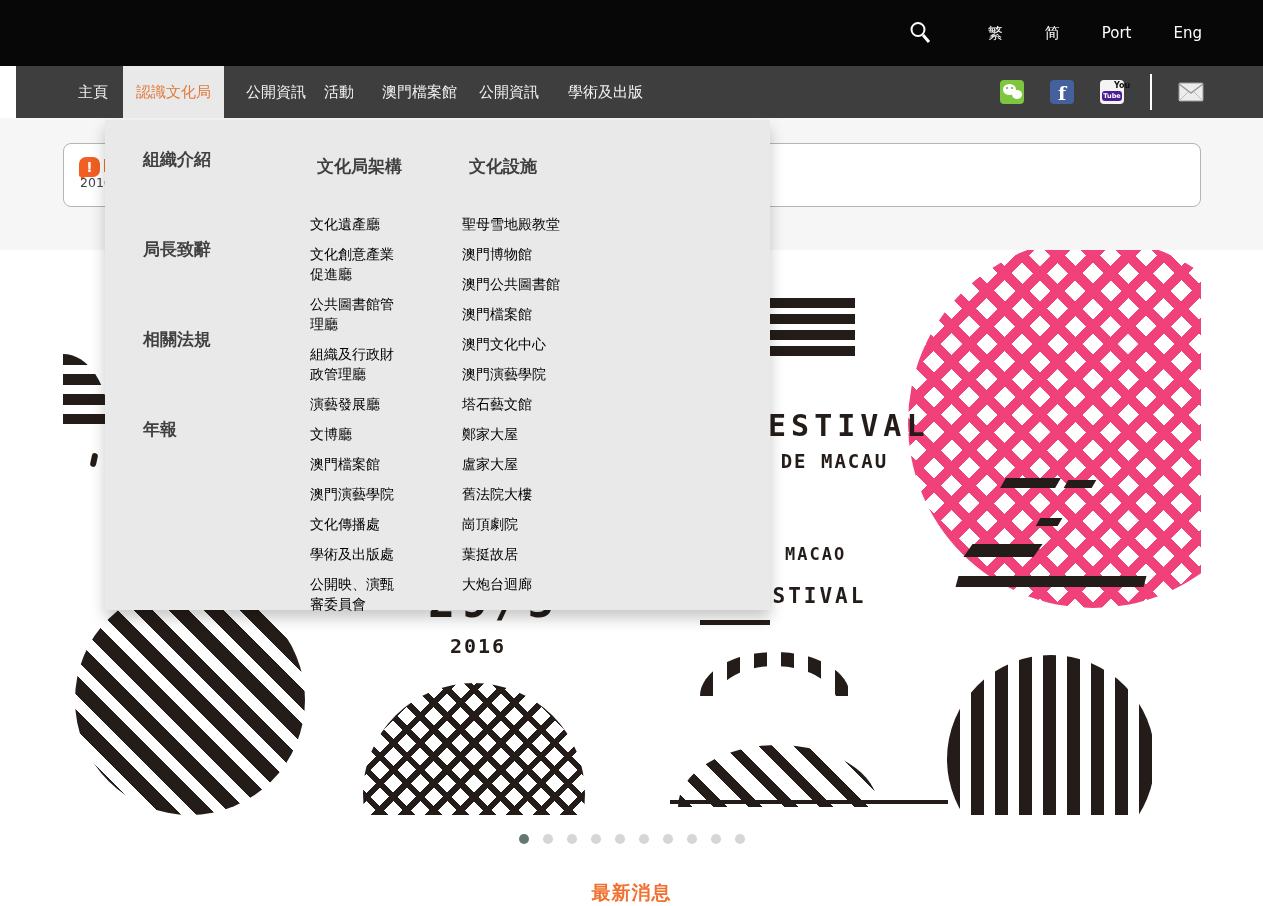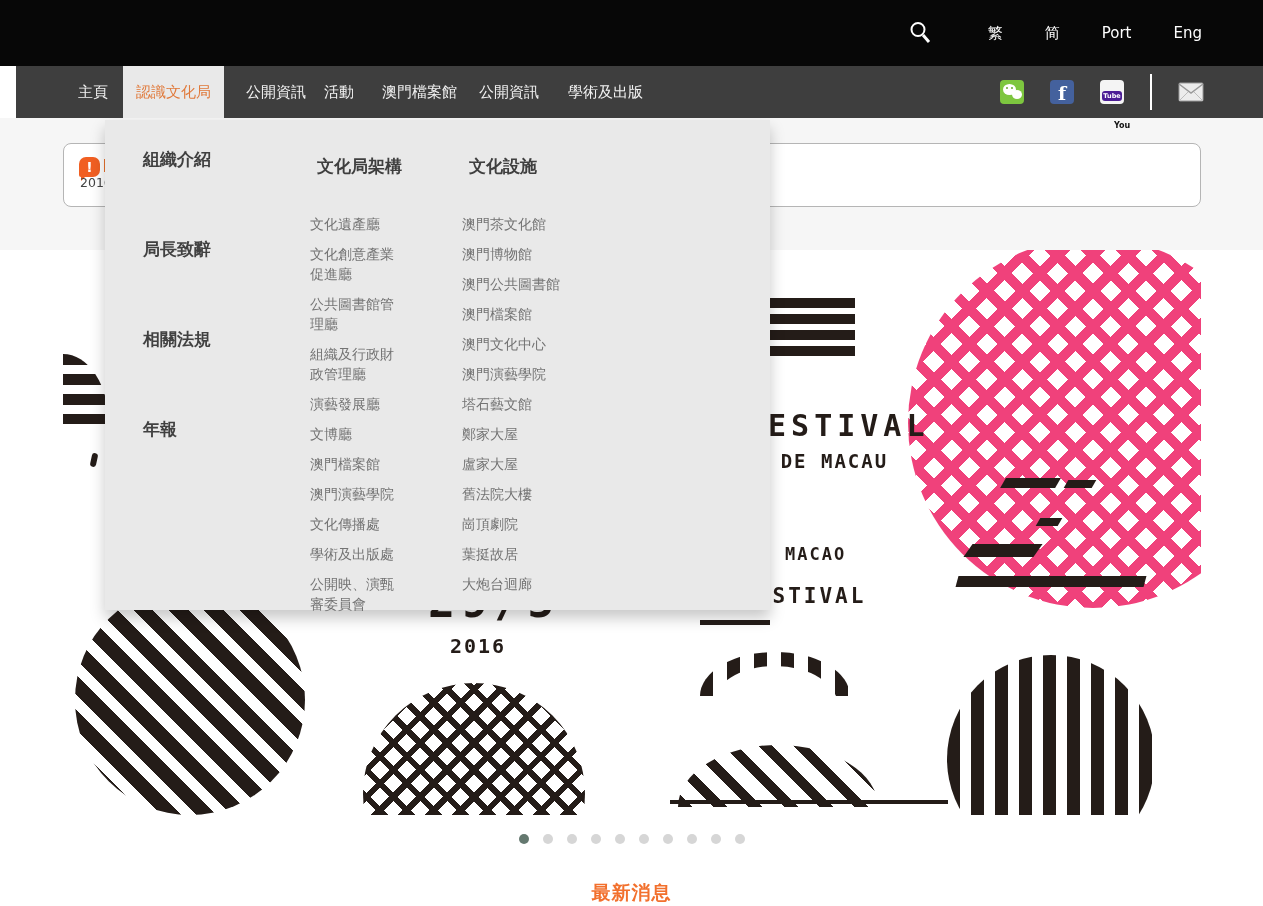"You" .soc.yt .you { margin-top: 40px -> none }
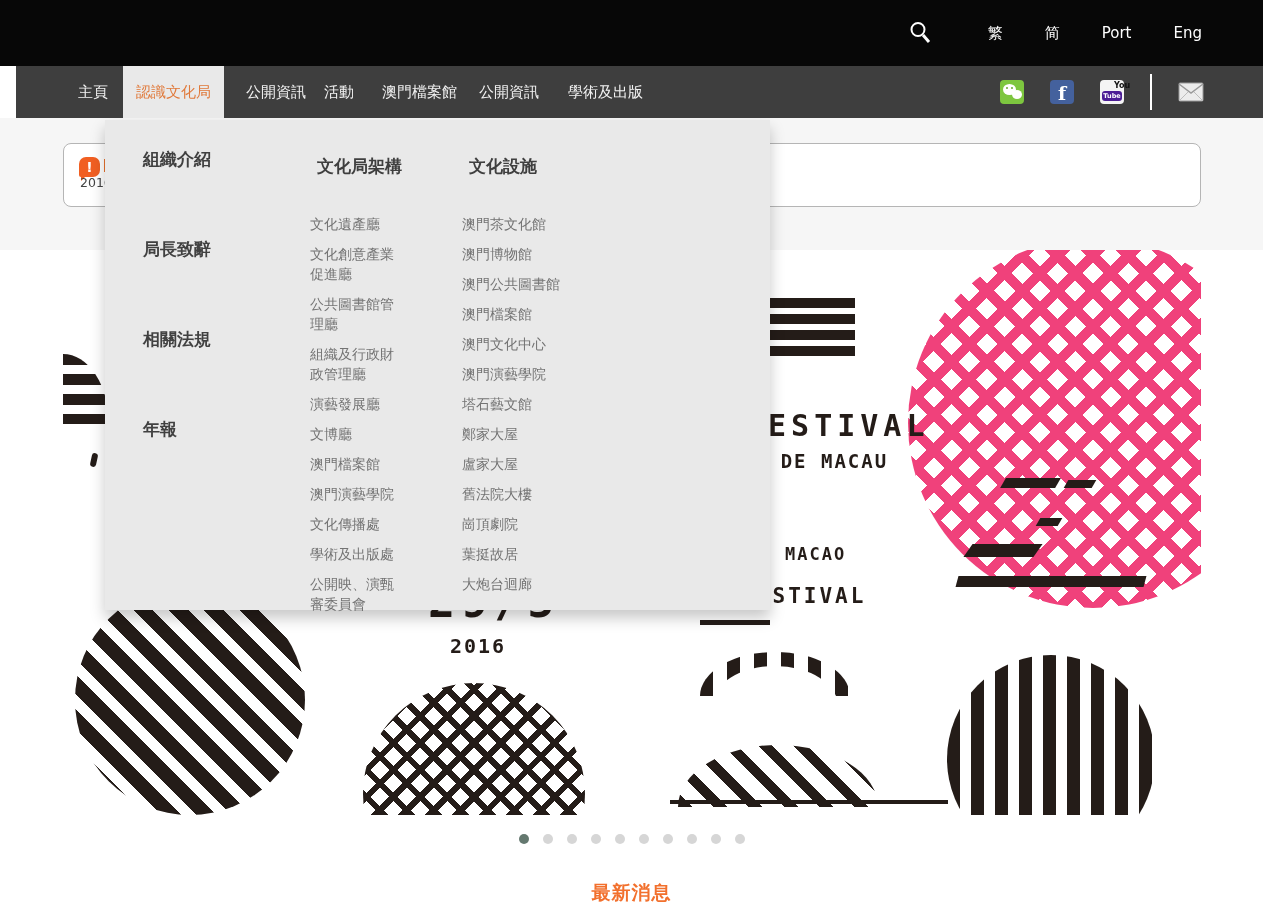"文化遺產廳" .col-b li,.col-c li,.col-d li { color: #737373 -> #000000 }
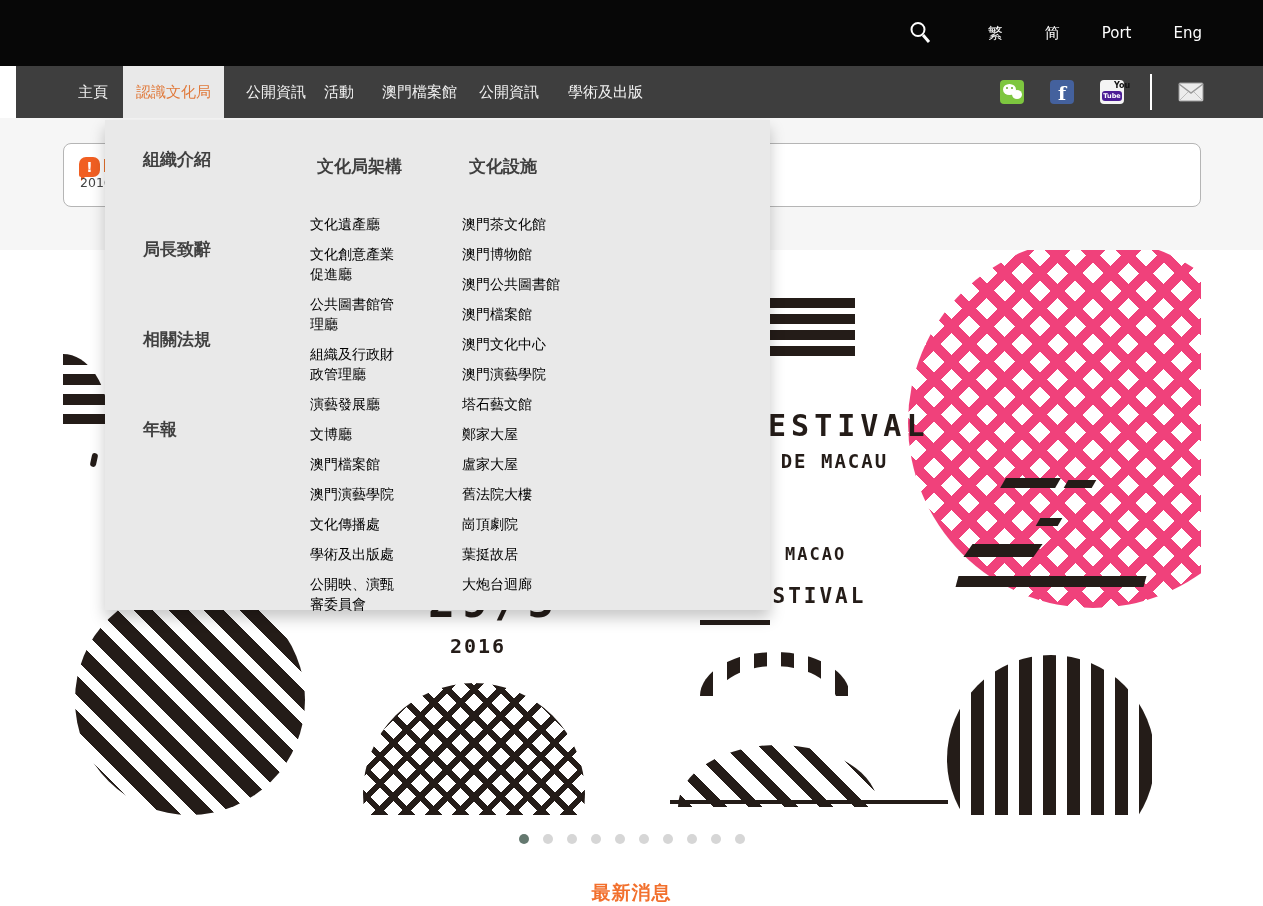"澳門茶文化館" li { text: 澳門茶文化館 -> 聖母雪地殿教堂 }
